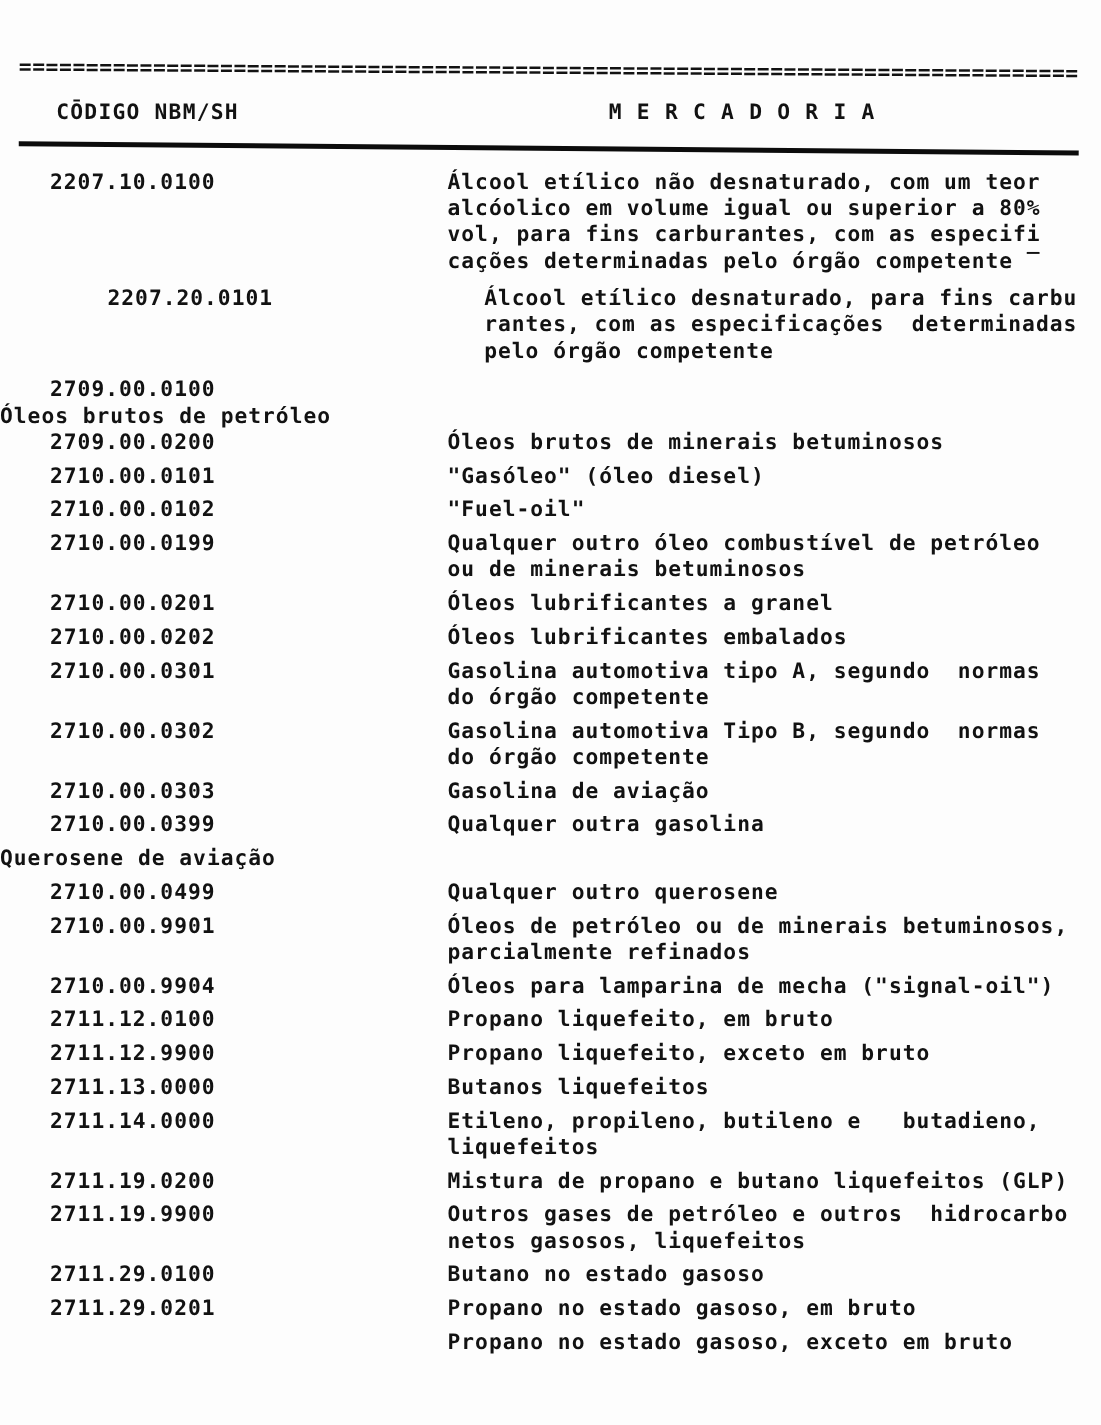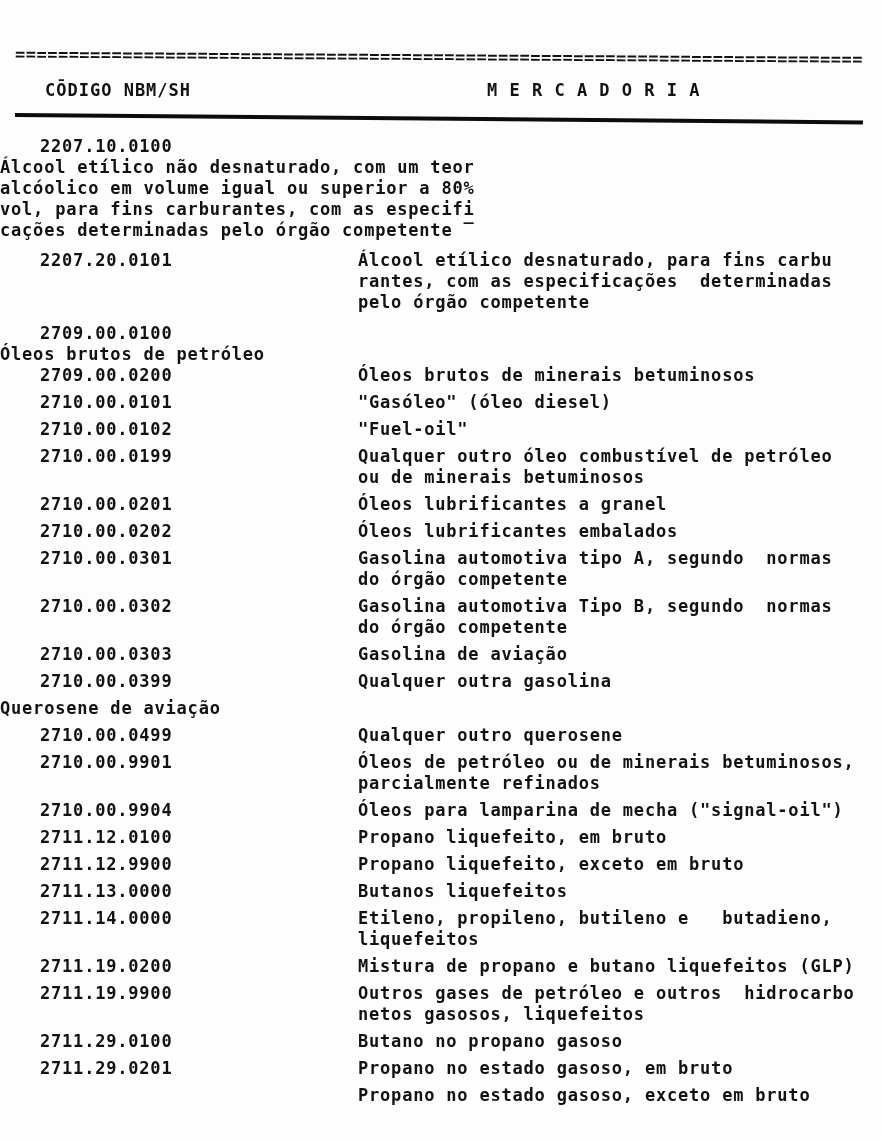"2207.10.0100" .row:first-child { flex-direction: column -> none }
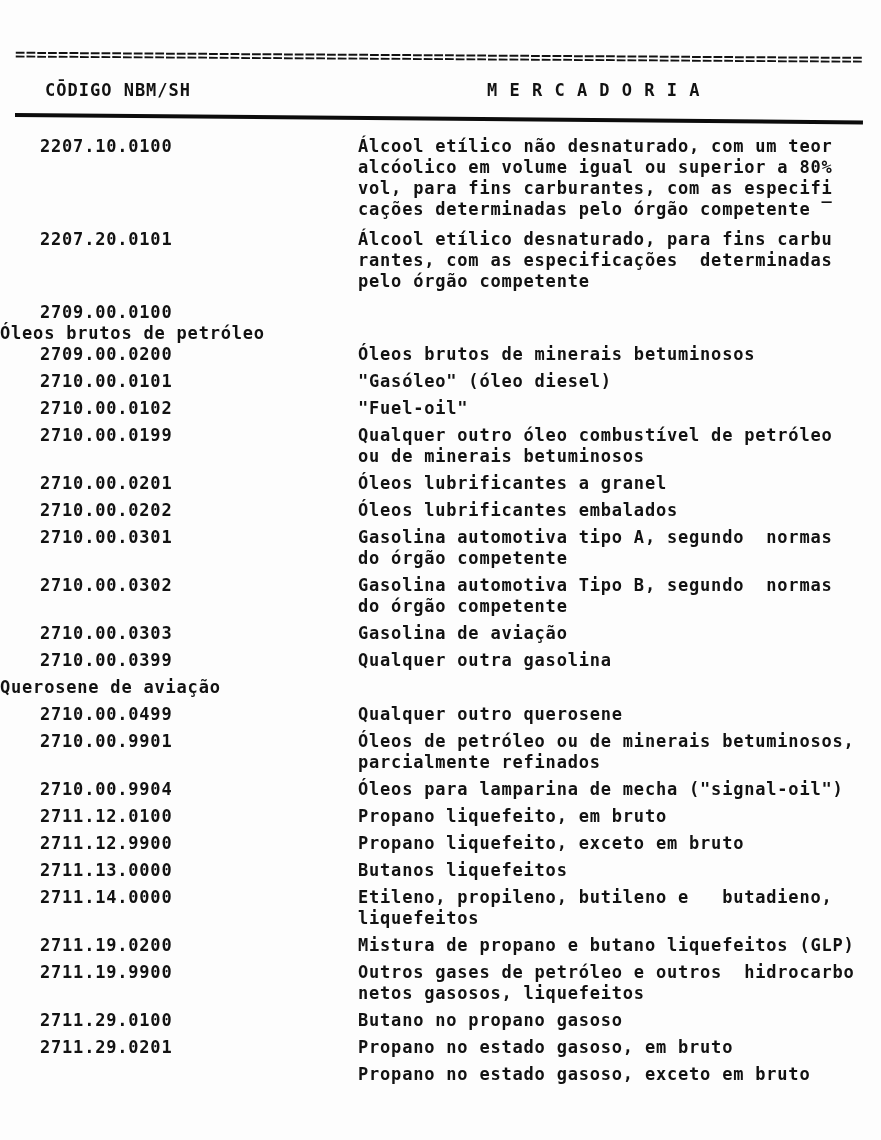"2207.20.0101" #rows .row:nth-child(2) { margin-left: none -> 46px }
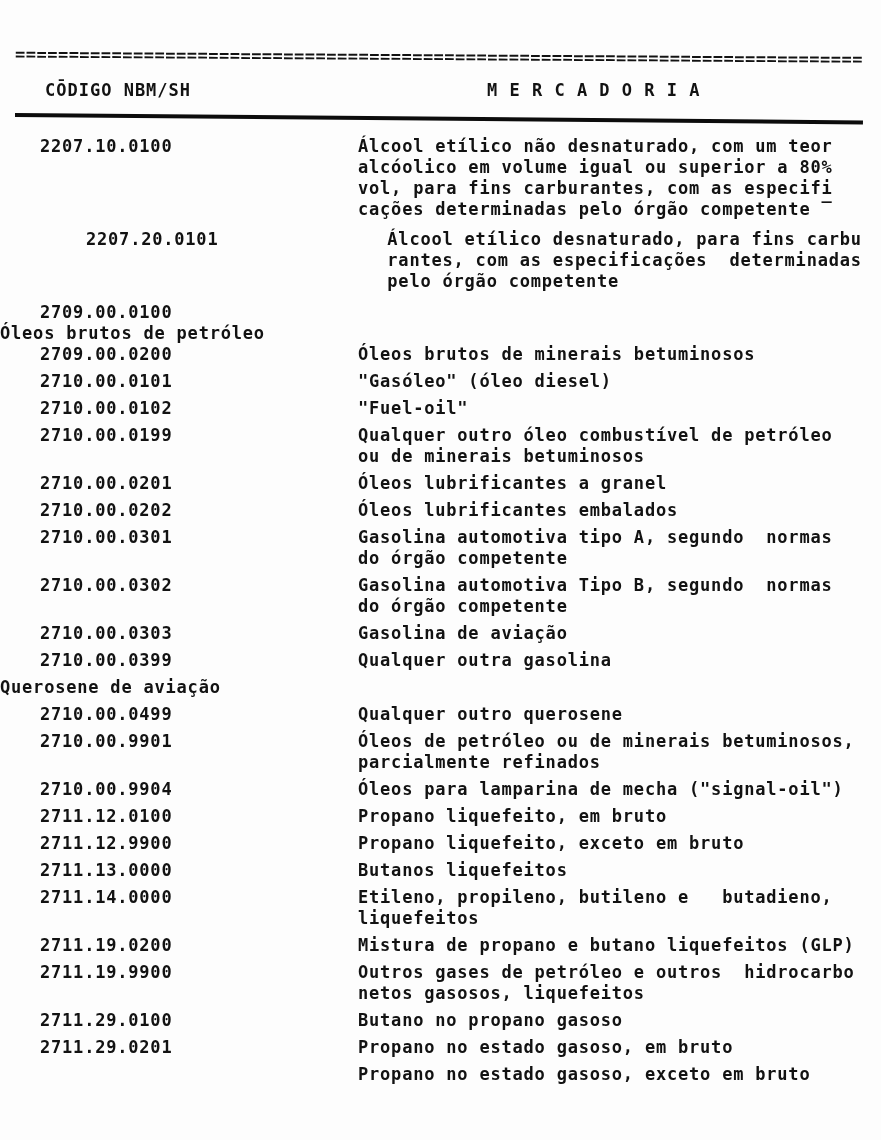"Butano no propano gasoso" span.desc { text: propano -> estado }
